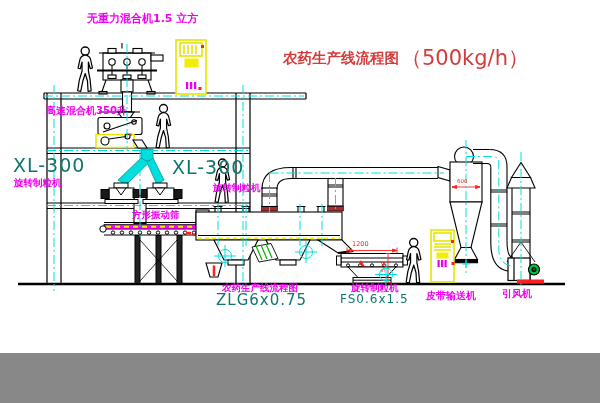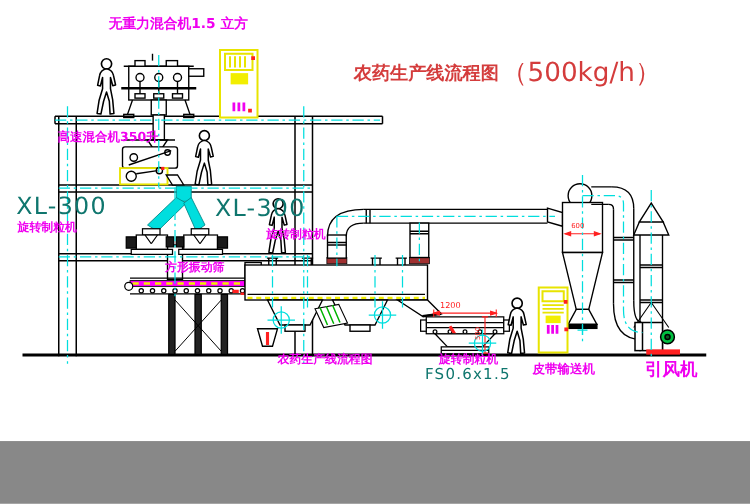"ZLG6x0.75" span.lbl { html: none -> <span>ZLG6x0.75</span> }
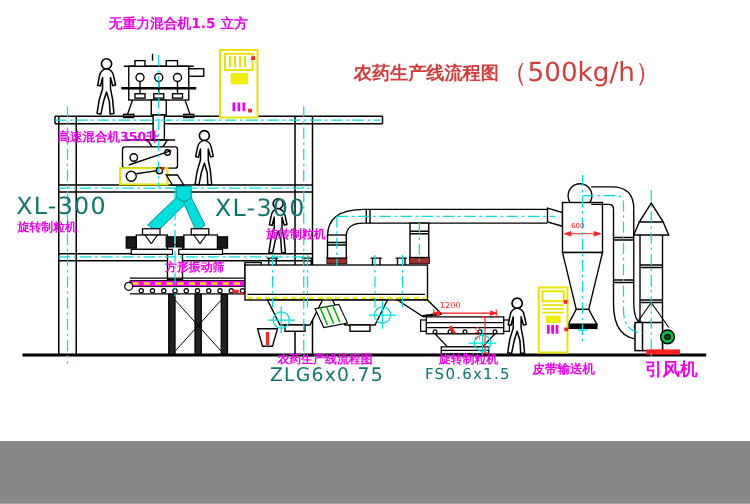"引风机" span.lbl { font-size: 14px -> 10px; left: 516px -> 502px }
